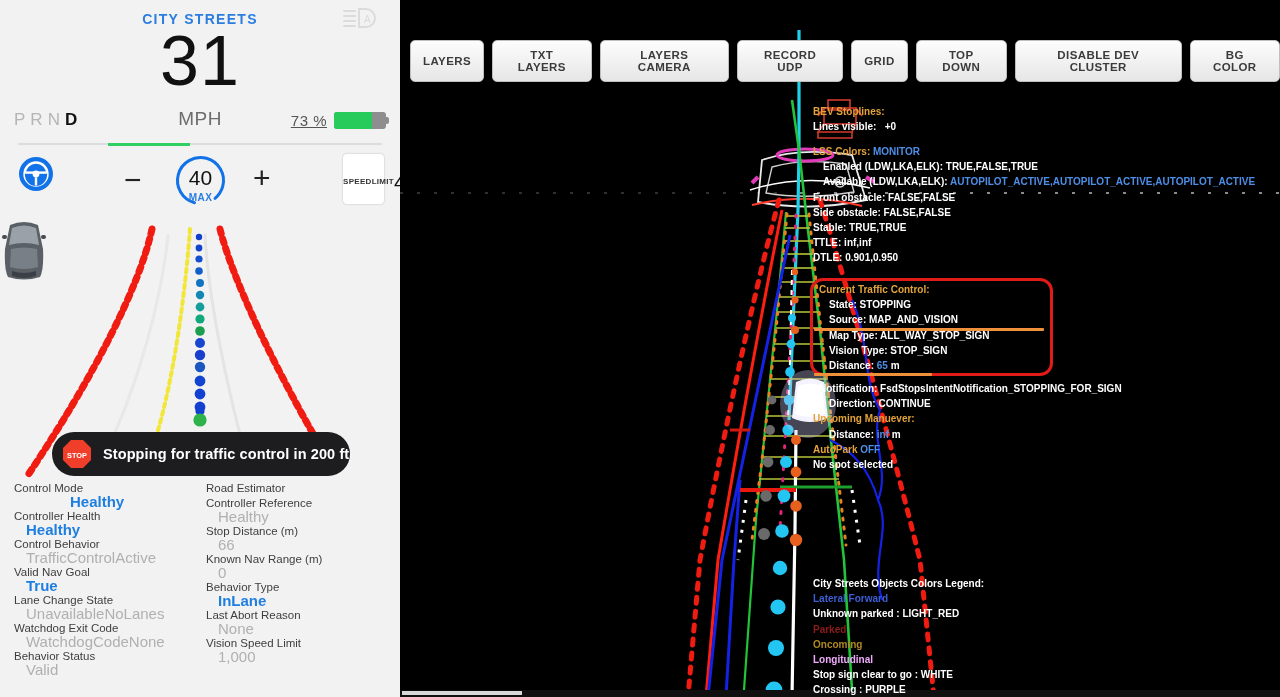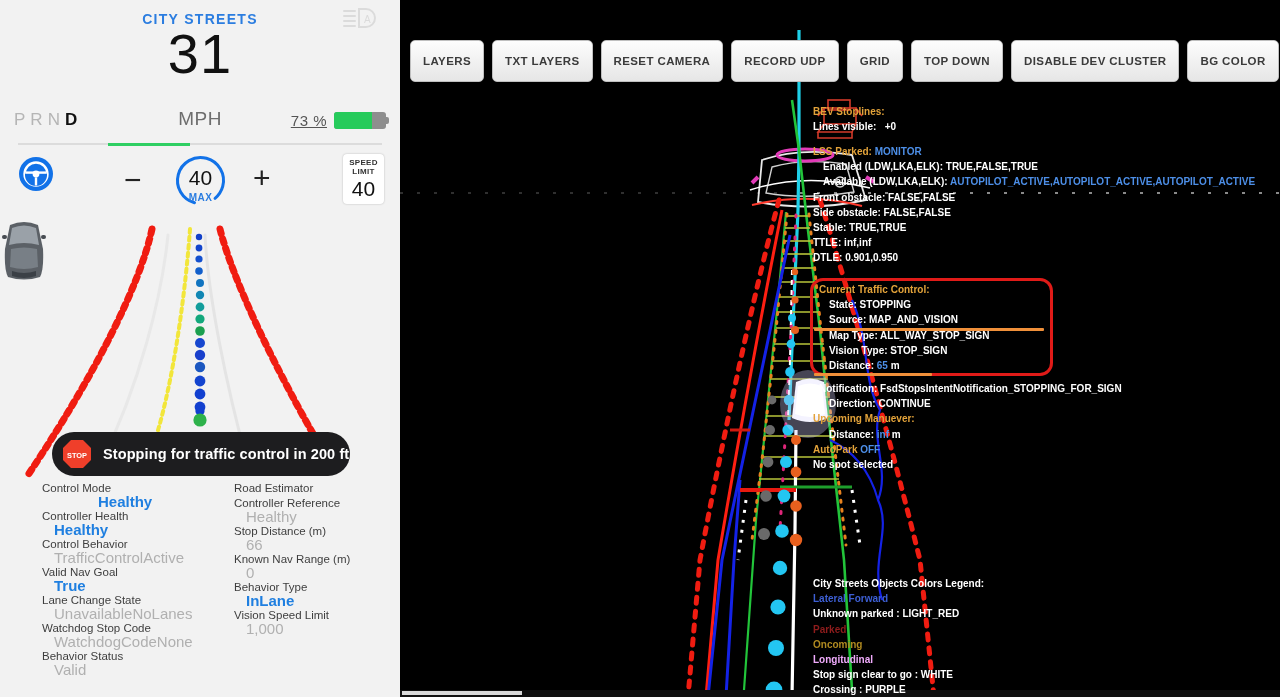"31" .speed-big { font-size: 56px -> 70px }
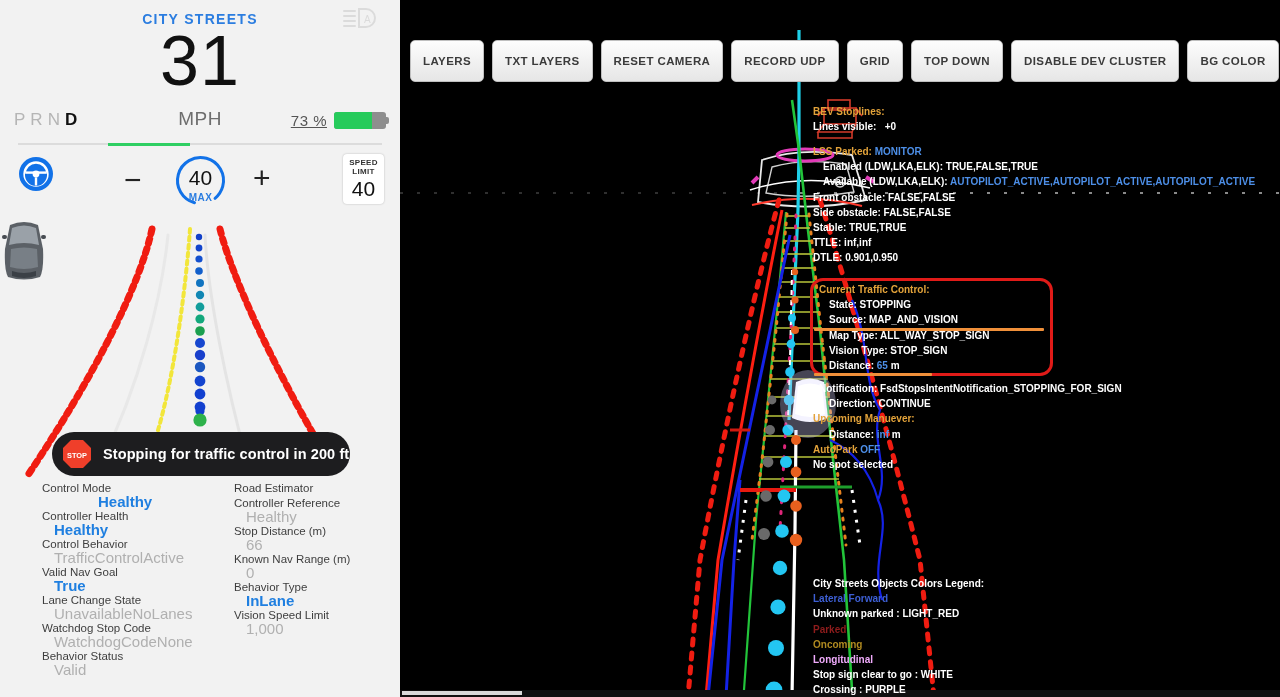"RESET CAMERA" div.tbtn { text: RESET -> LAYERS }
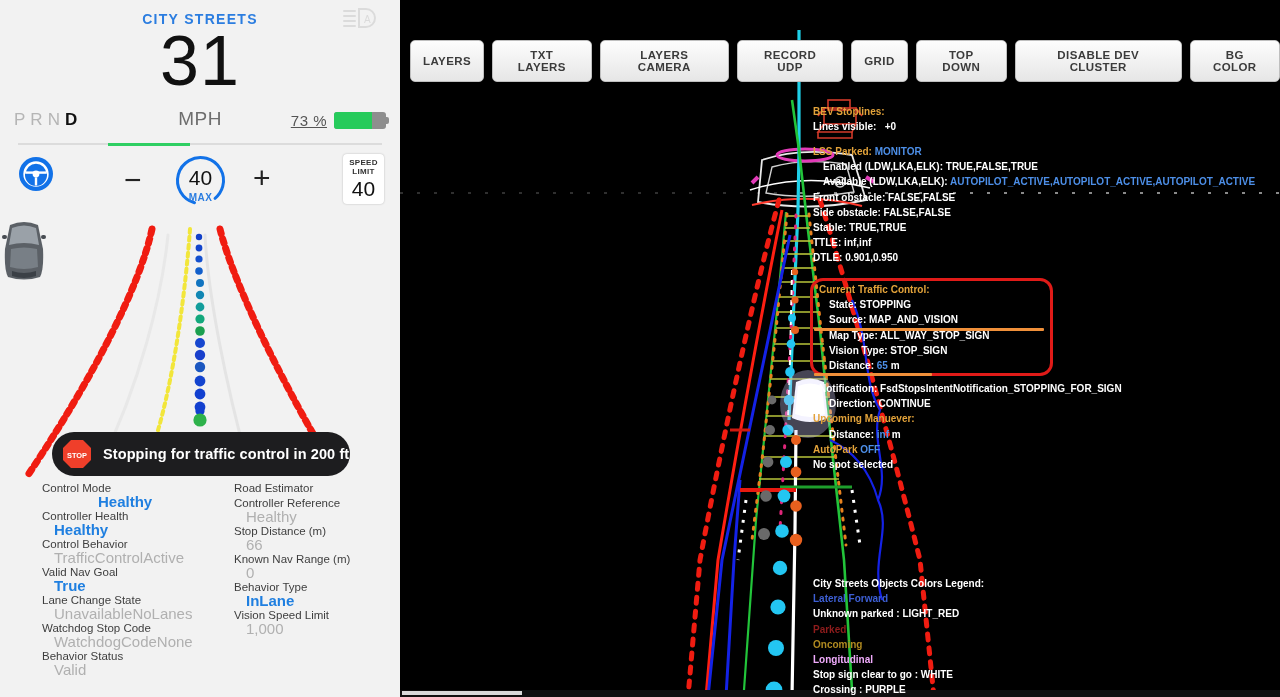"LSS Parked:" span.or { text: Parked -> Colors }
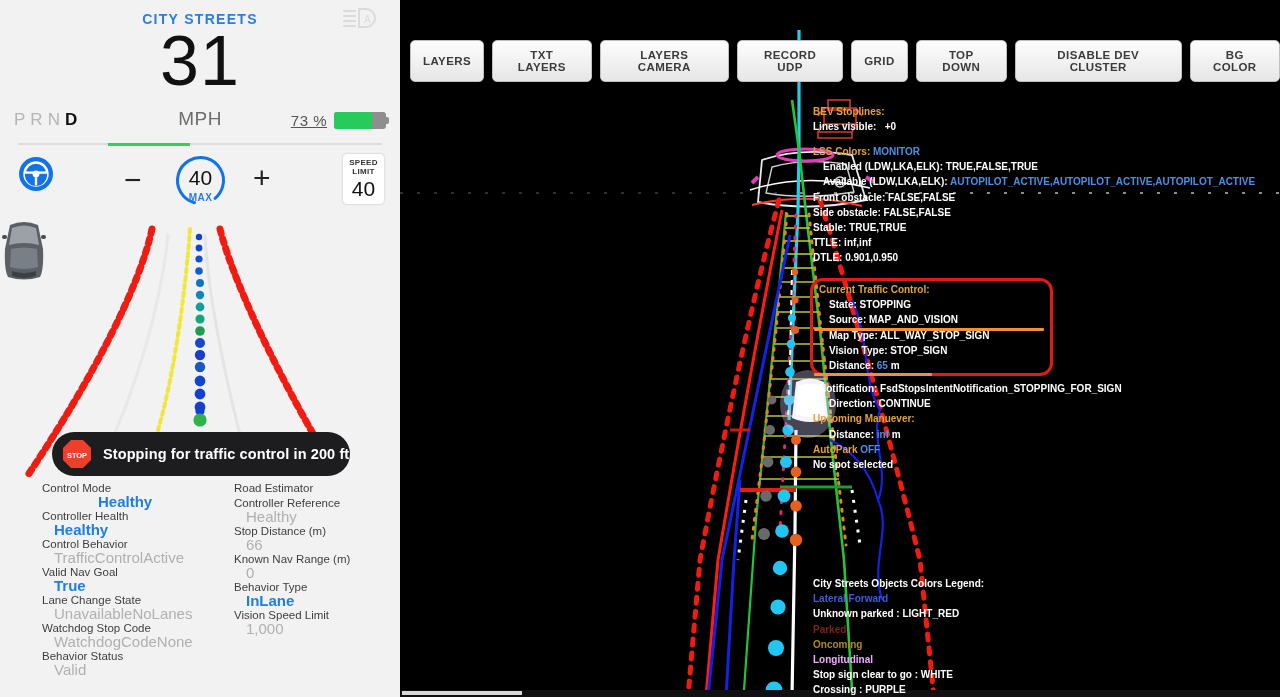"SPEED" .spdlimit { flex-direction: column -> none }
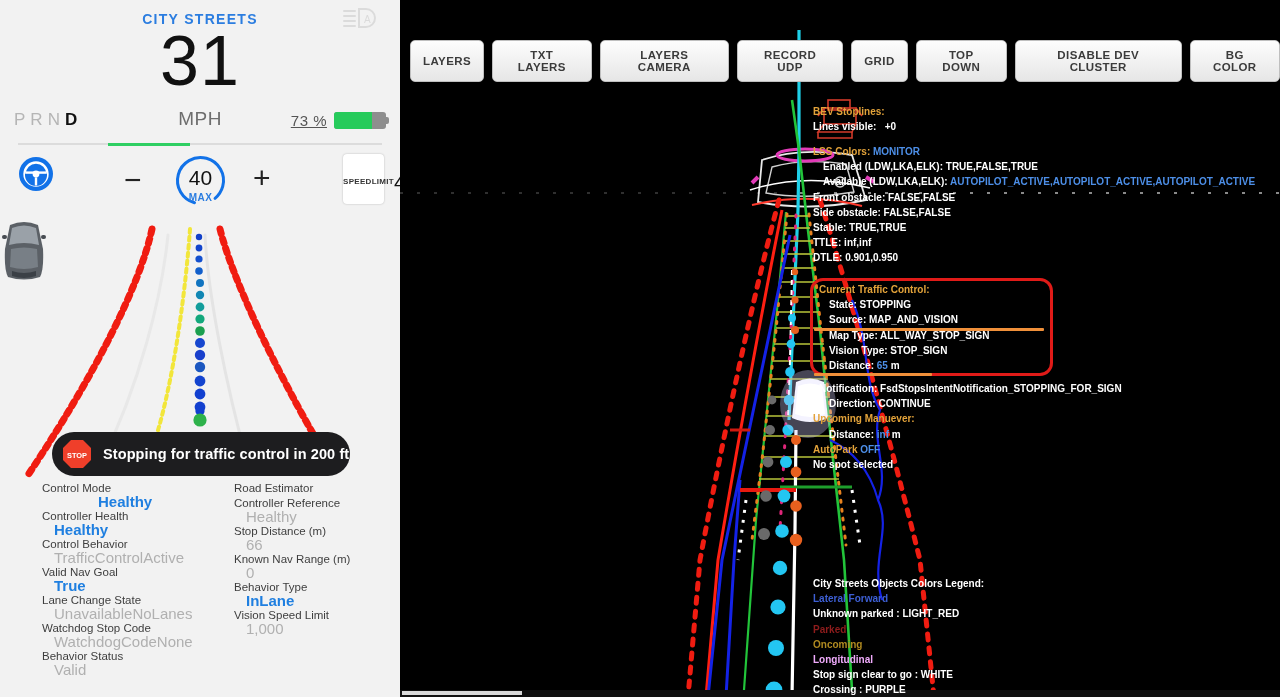"Control Mode" .stat { margin-left: 28px -> none }
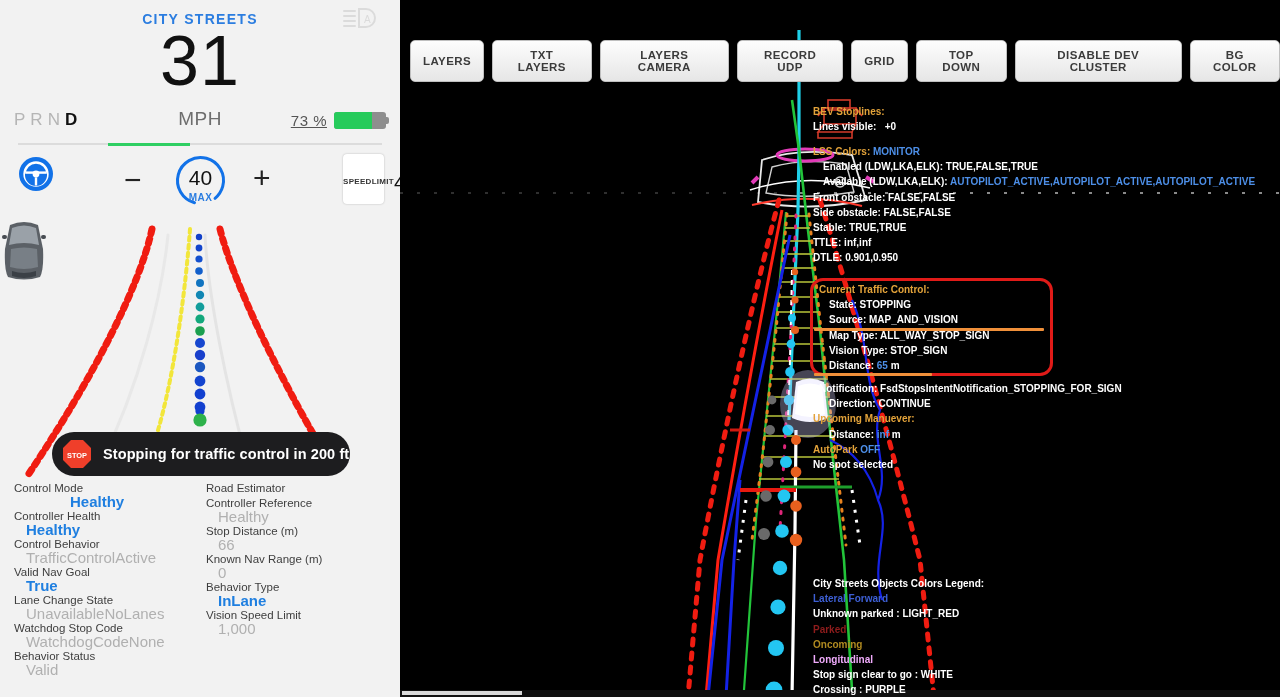"Last Abort Reason" div.stat { html: none -> <div> <div>Last Abort Reason</div> <div>None</div> </div> }
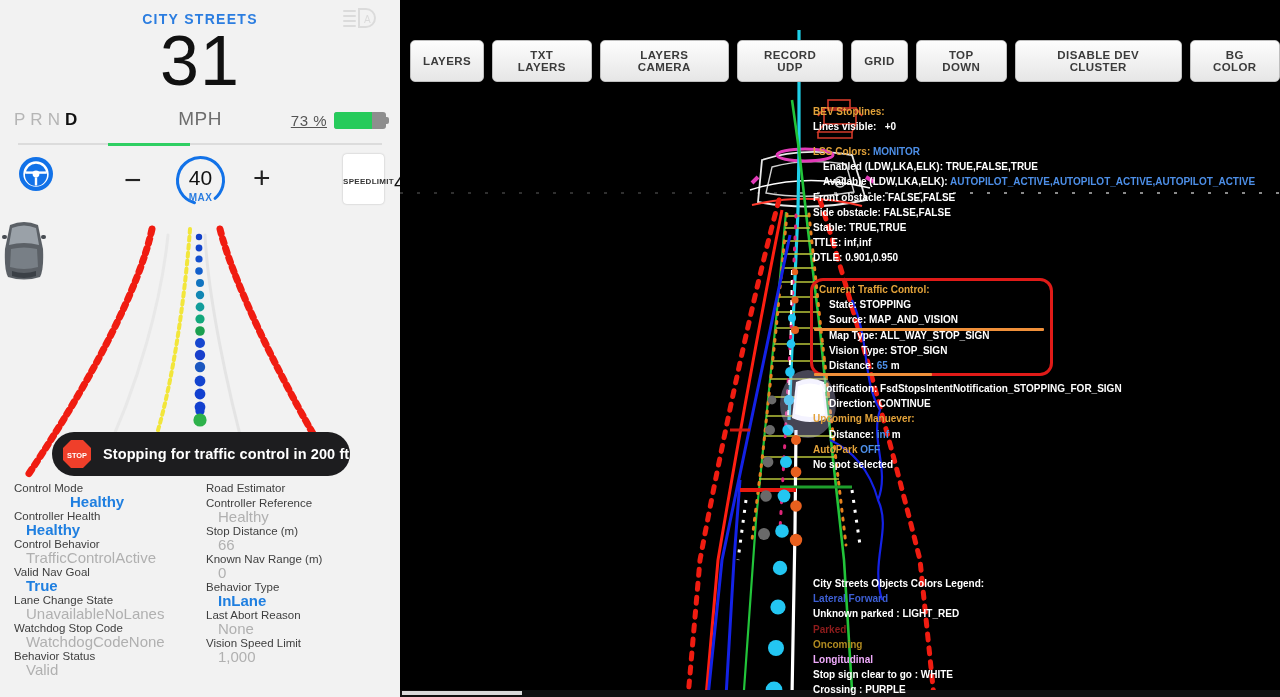"Watchdog Stop Code" div.k { text: Stop -> Exit }
